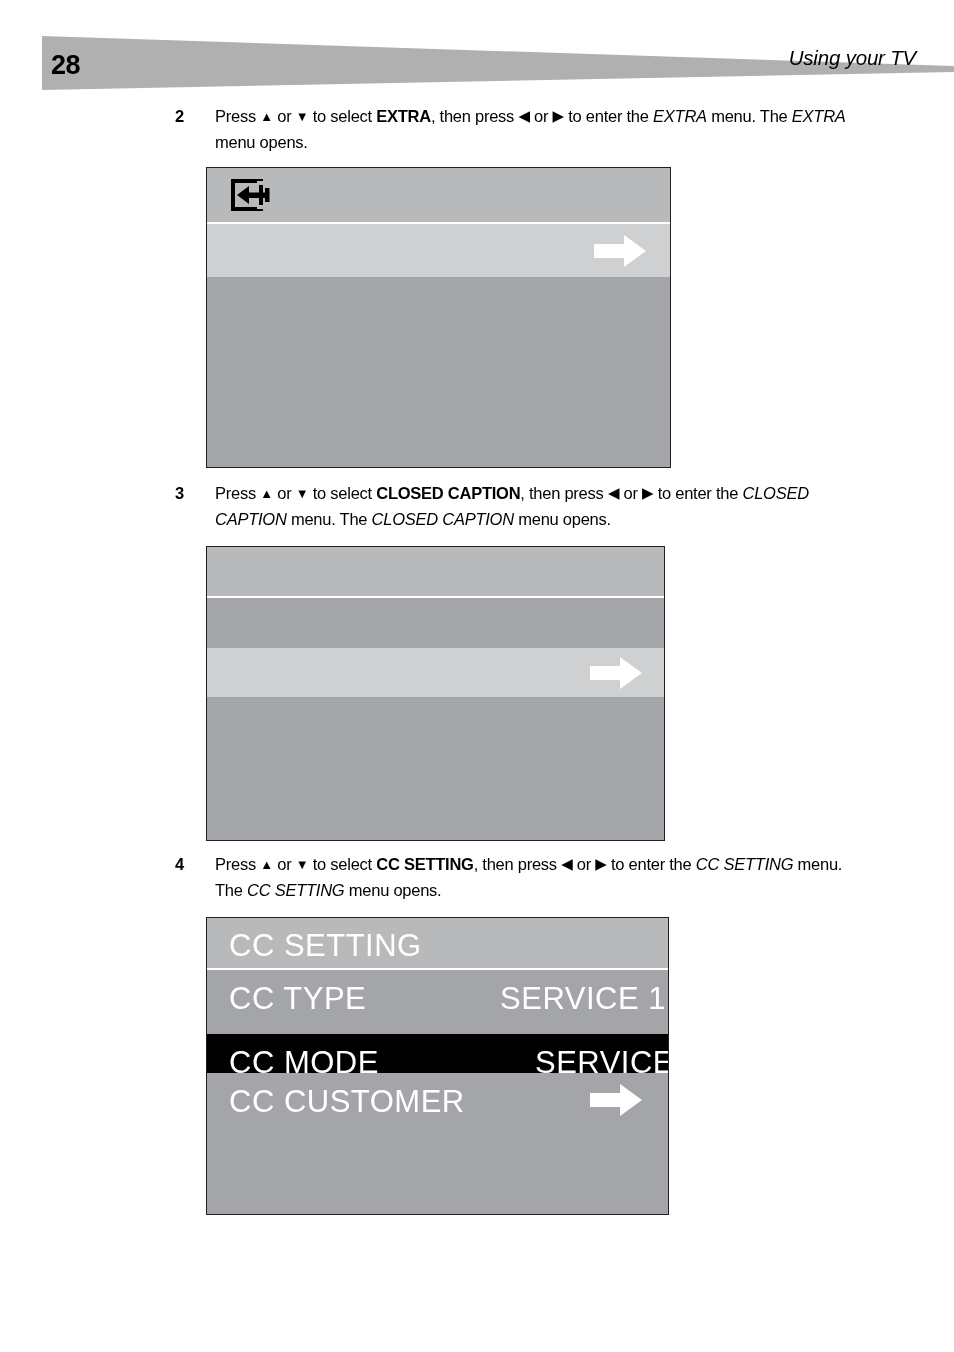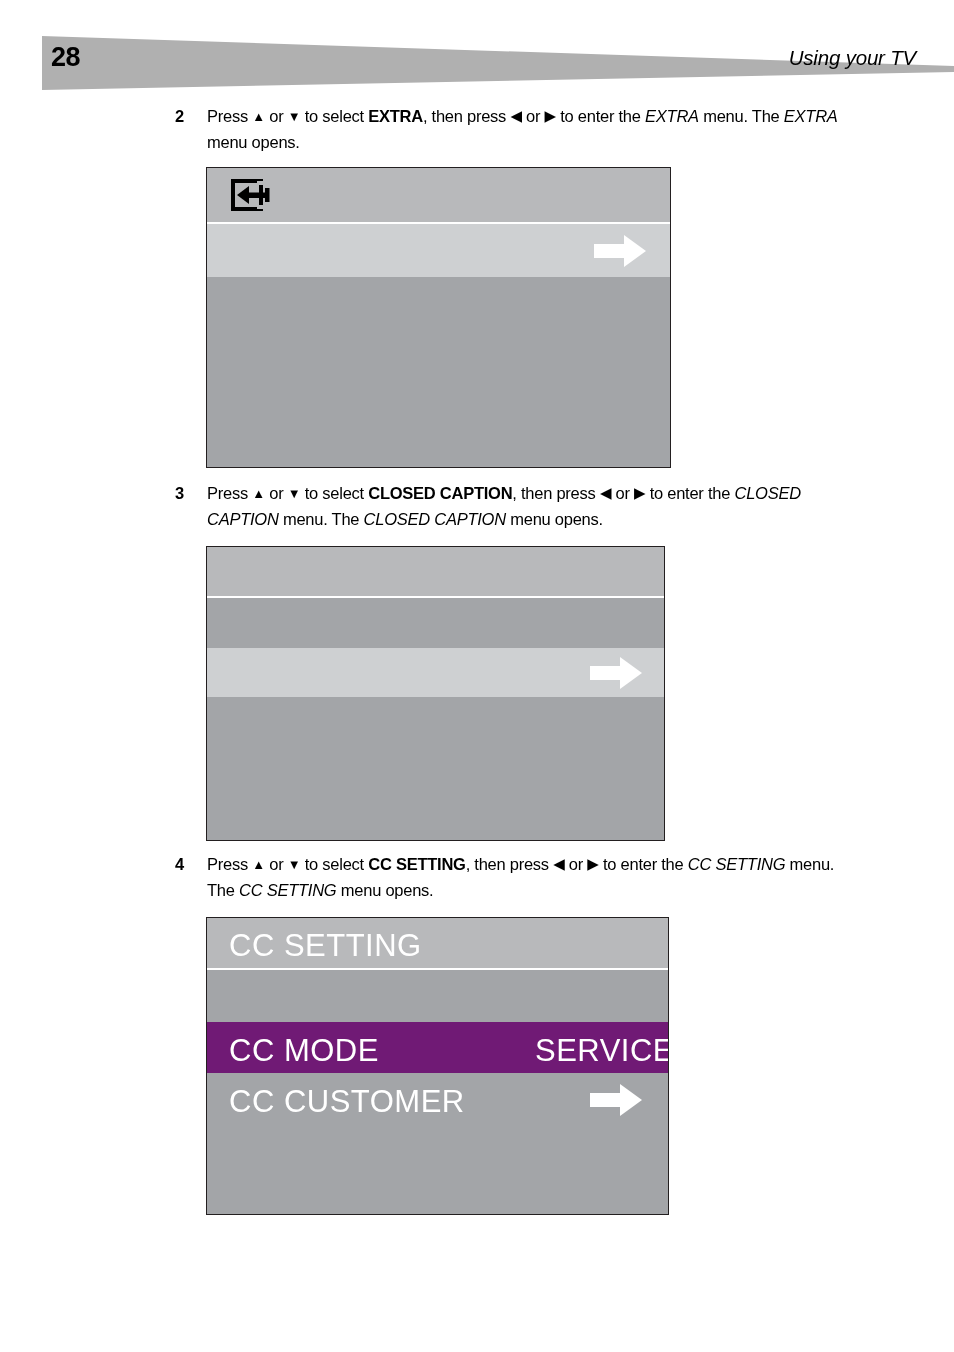"28" .page-number { top: 44px -> 52px }
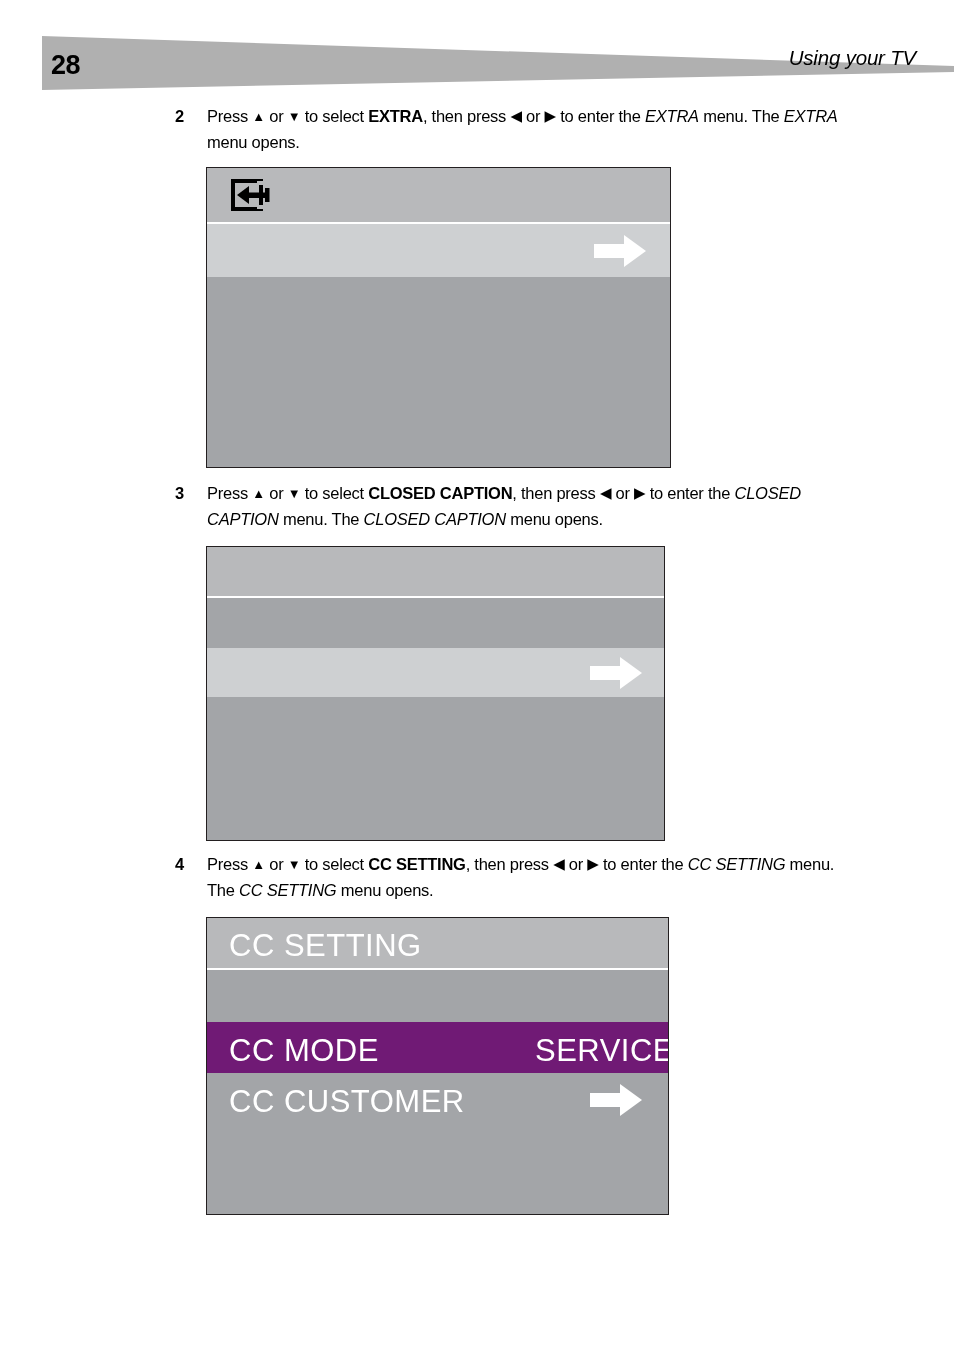"Press ▲ or ▼ to" .step-text { margin-left: 32px -> 40px }
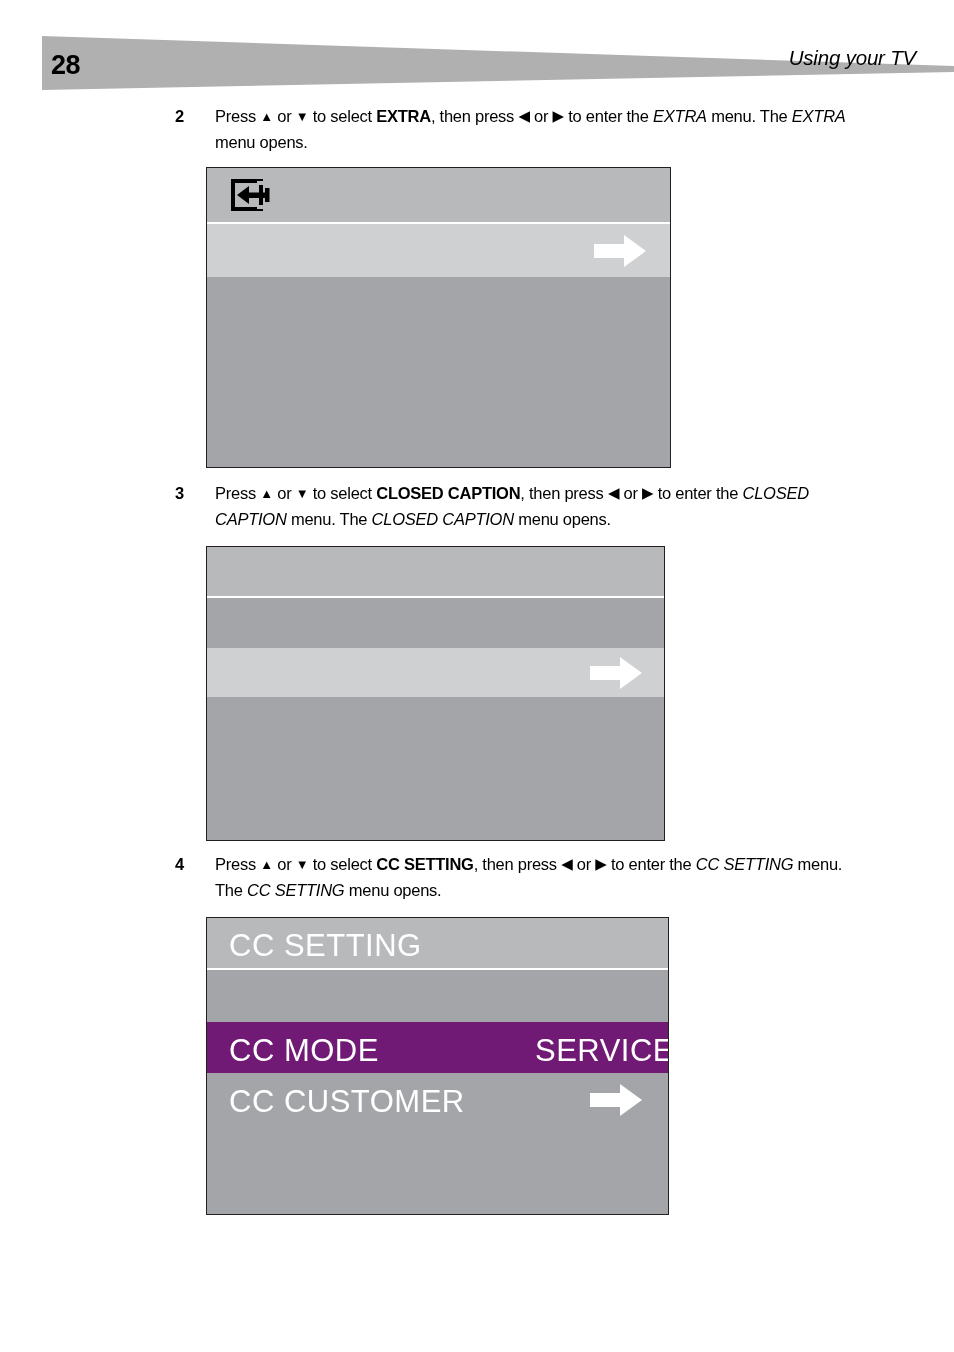"CC TYPE" div.osd-row { html: none -> <div> <span>CC TYPE</span> <span>SERVICE 1</span> </div> }
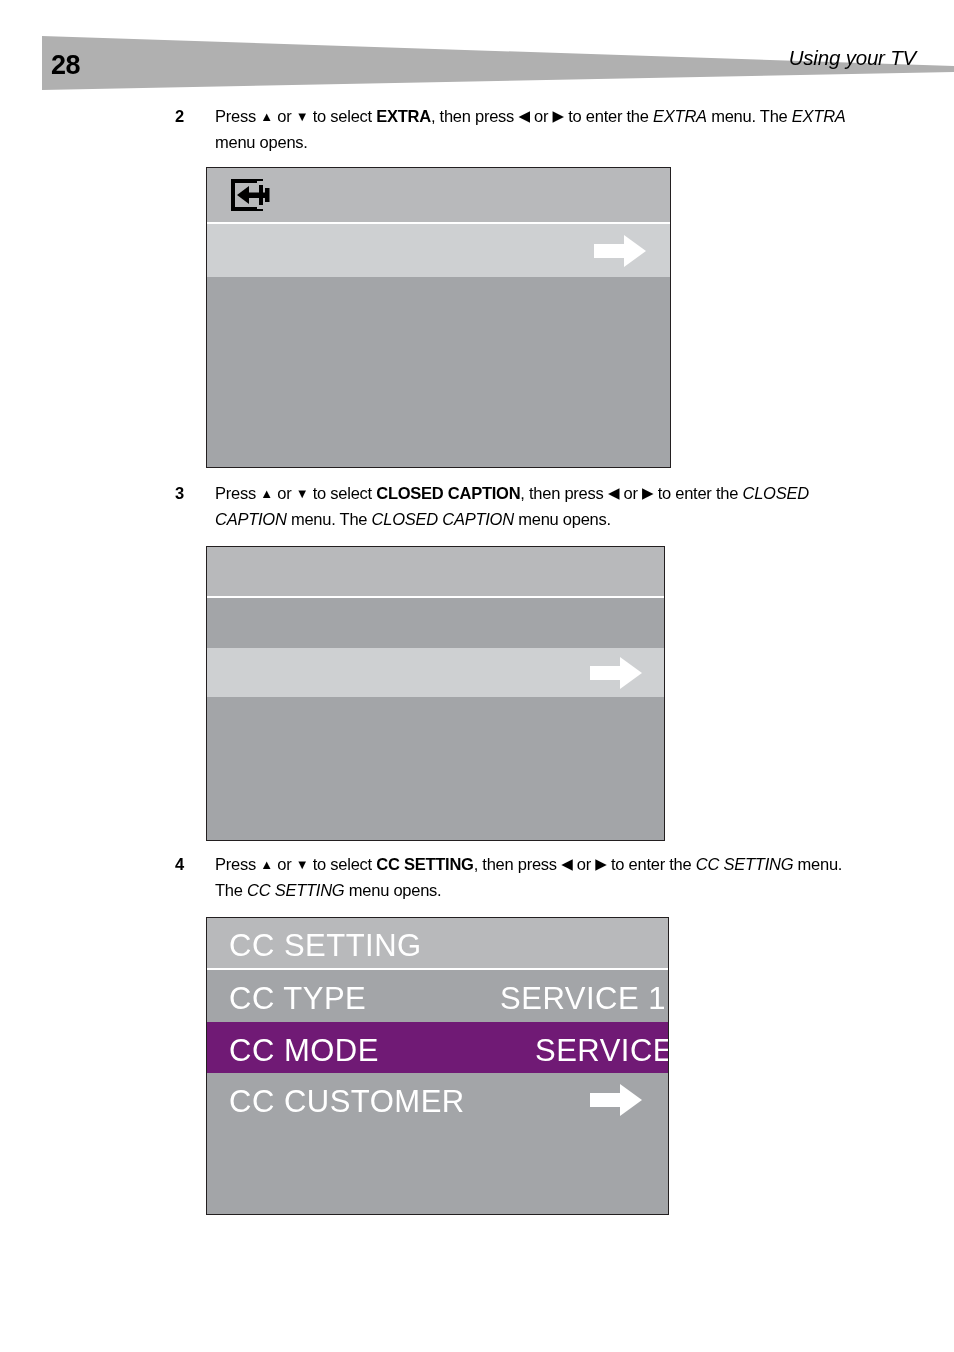"CC MODE" div.osd-row { background: #701a75 -> #000000; top: 104px -> 116px }
